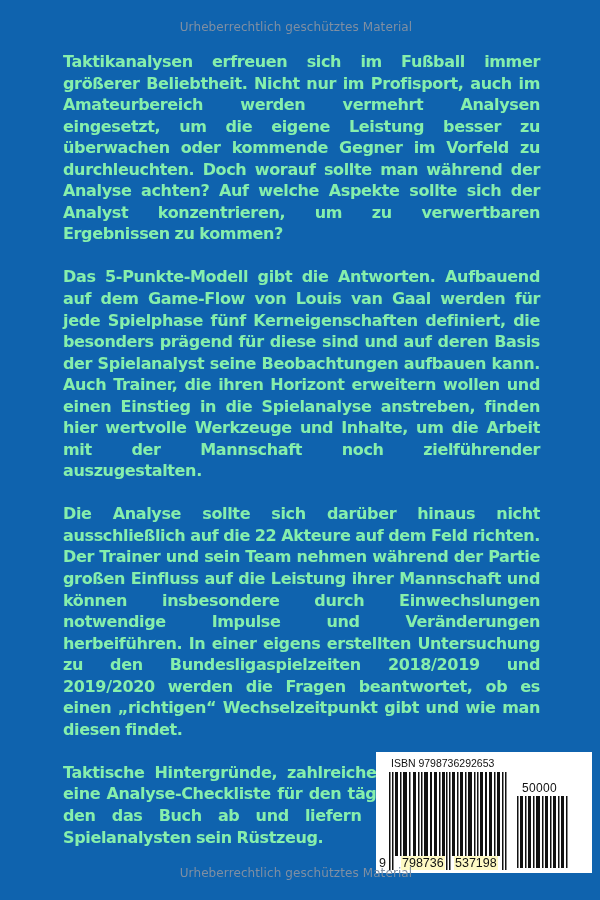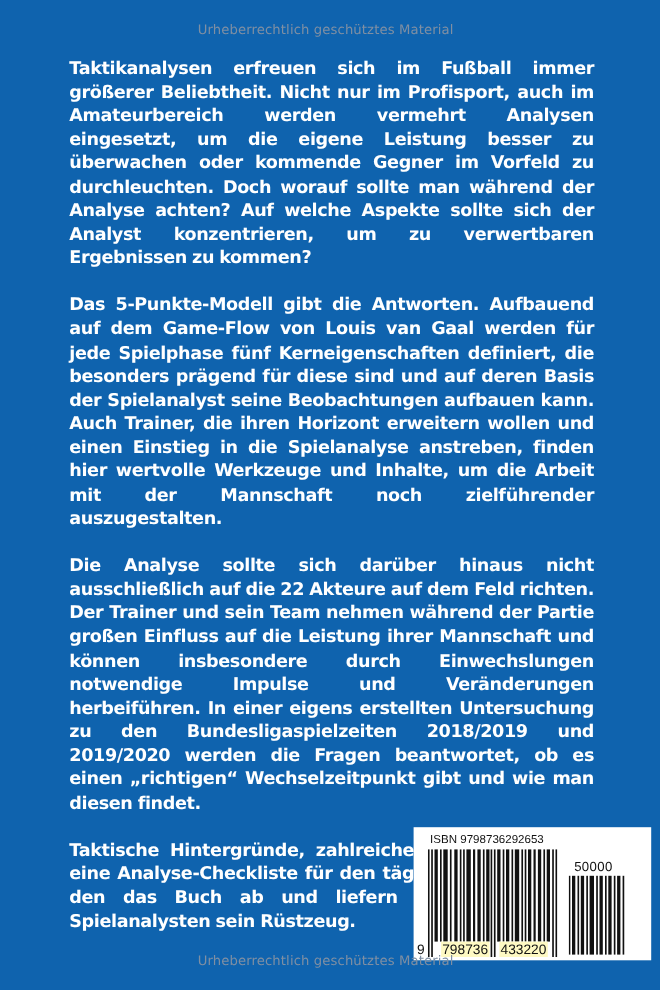"Taktikanalysen erfreuen sich im Fußball" .para { color: #ffffff -> #86efac }
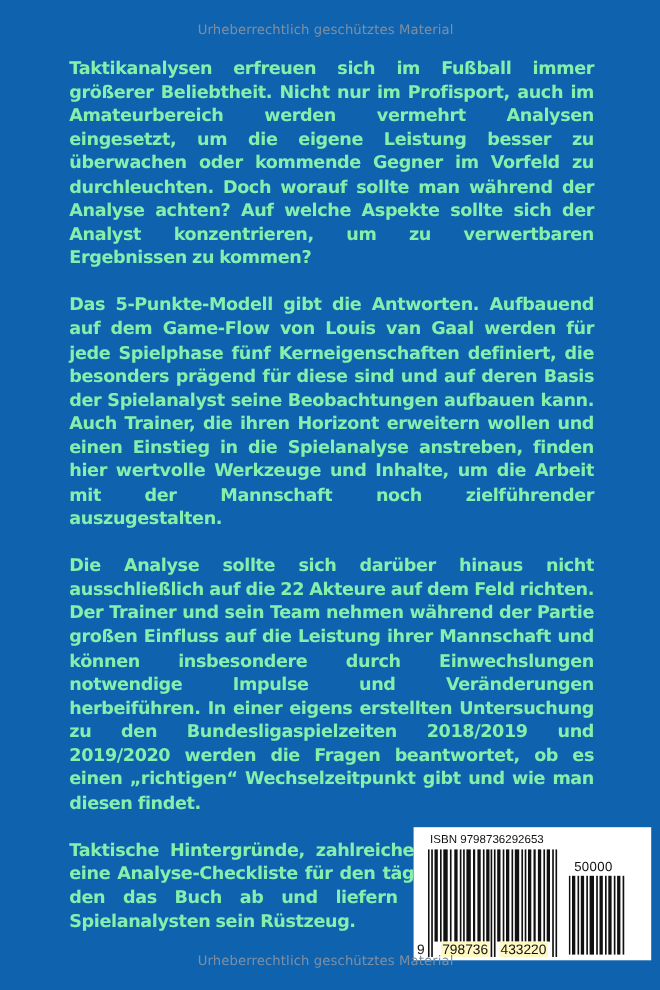"433220" span.digits { text: 433220 -> 537198 }
